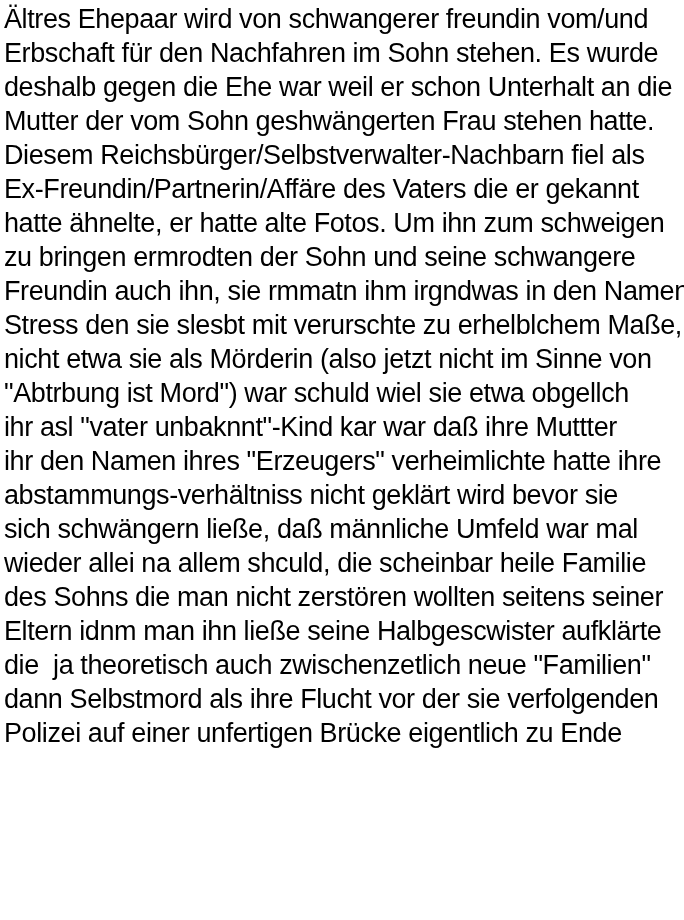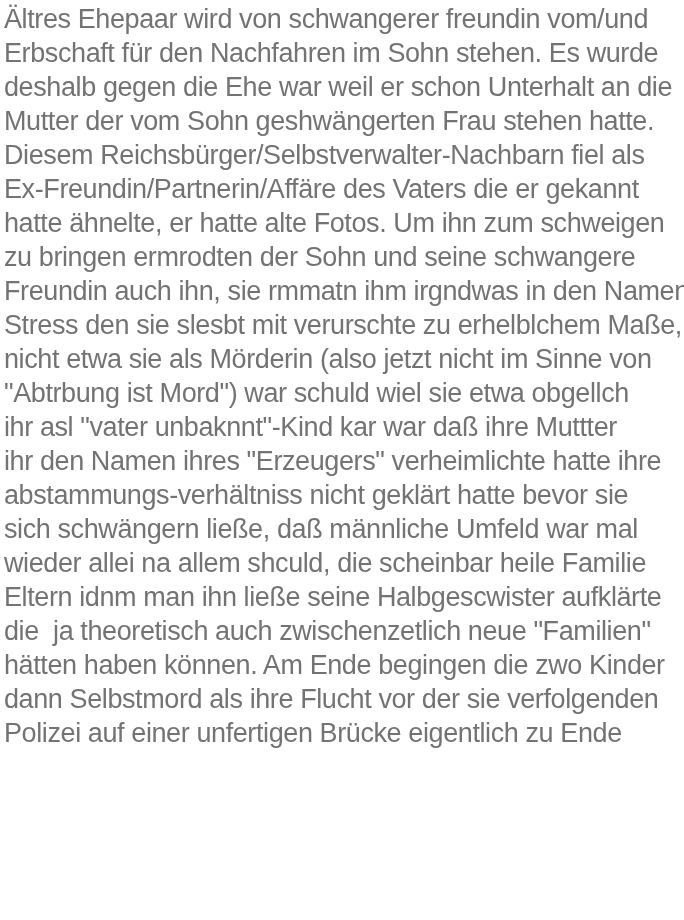"Ältres Ehepaar wird von schwangerer" .page { color: #737373 -> #000000 }
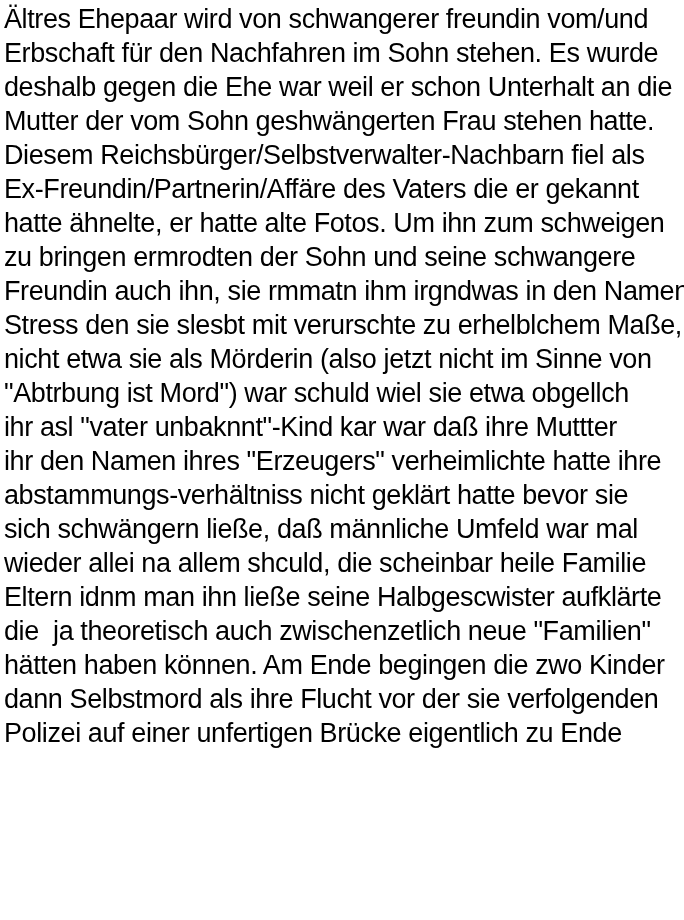"abstammungs-verhältniss nicht geklärt" div.text-line { text: hatte -> wird }
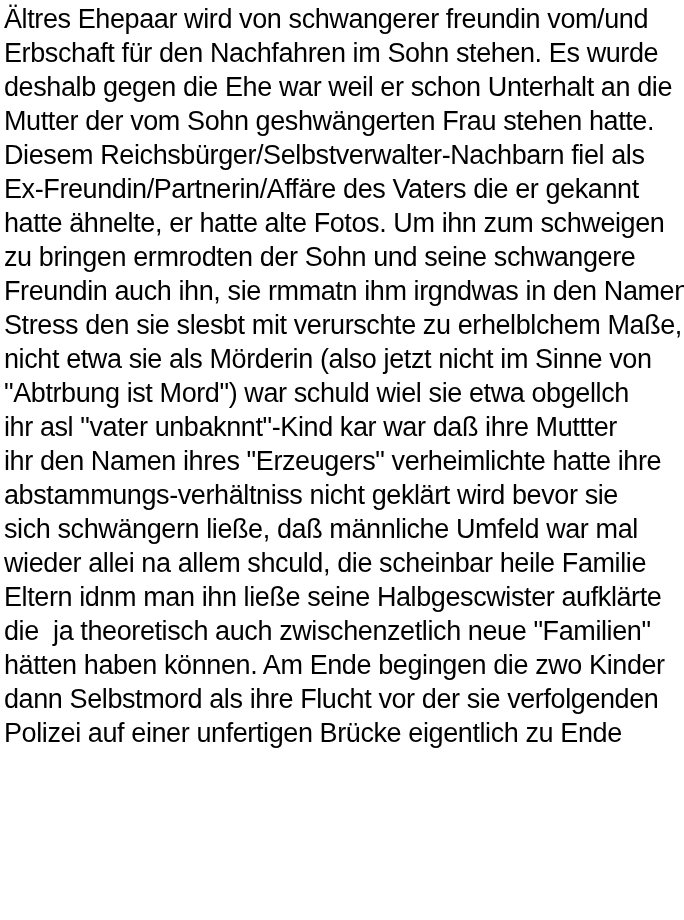"des Sohns die man nicht" div.text-line { html: none -> <div>des Sohns die man nicht zerstören wollten seitens seiner</div> }
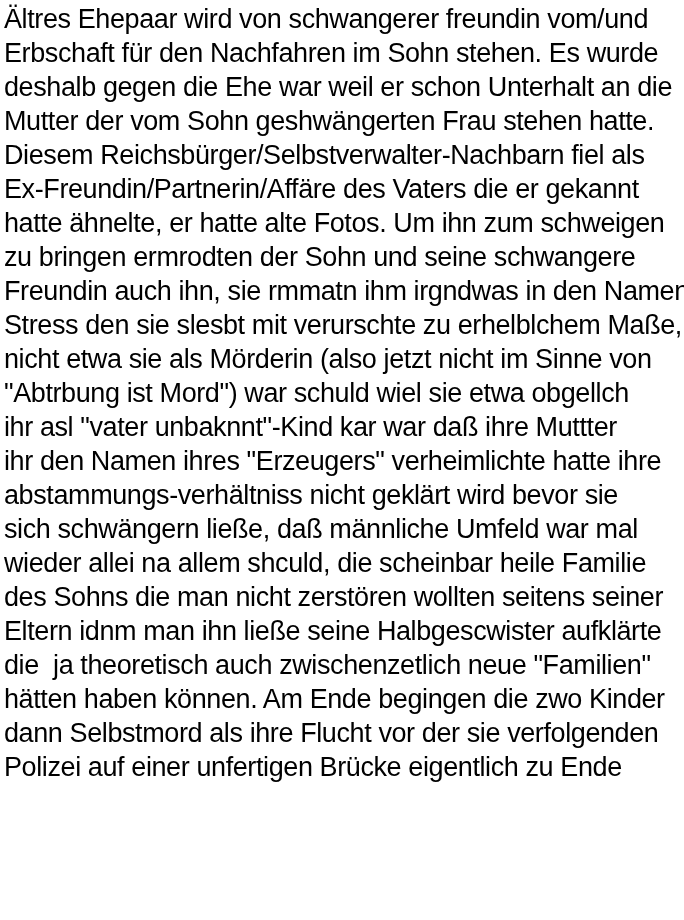"hätten haben können. Am Ende" div.text-line { html: <div>hätten haben können. Am Ende begingen die zwo Kinder</div> -> none }
